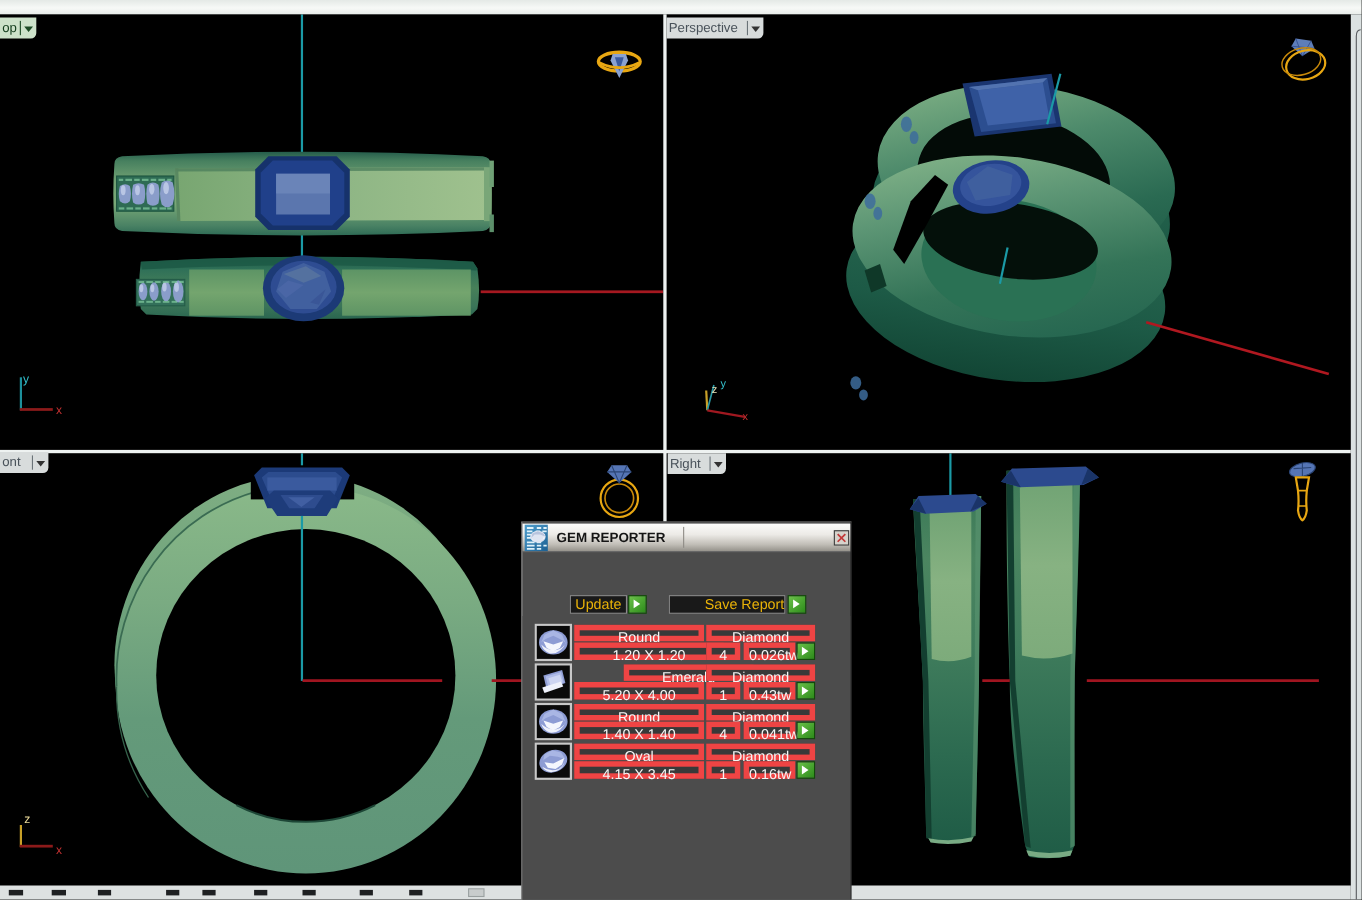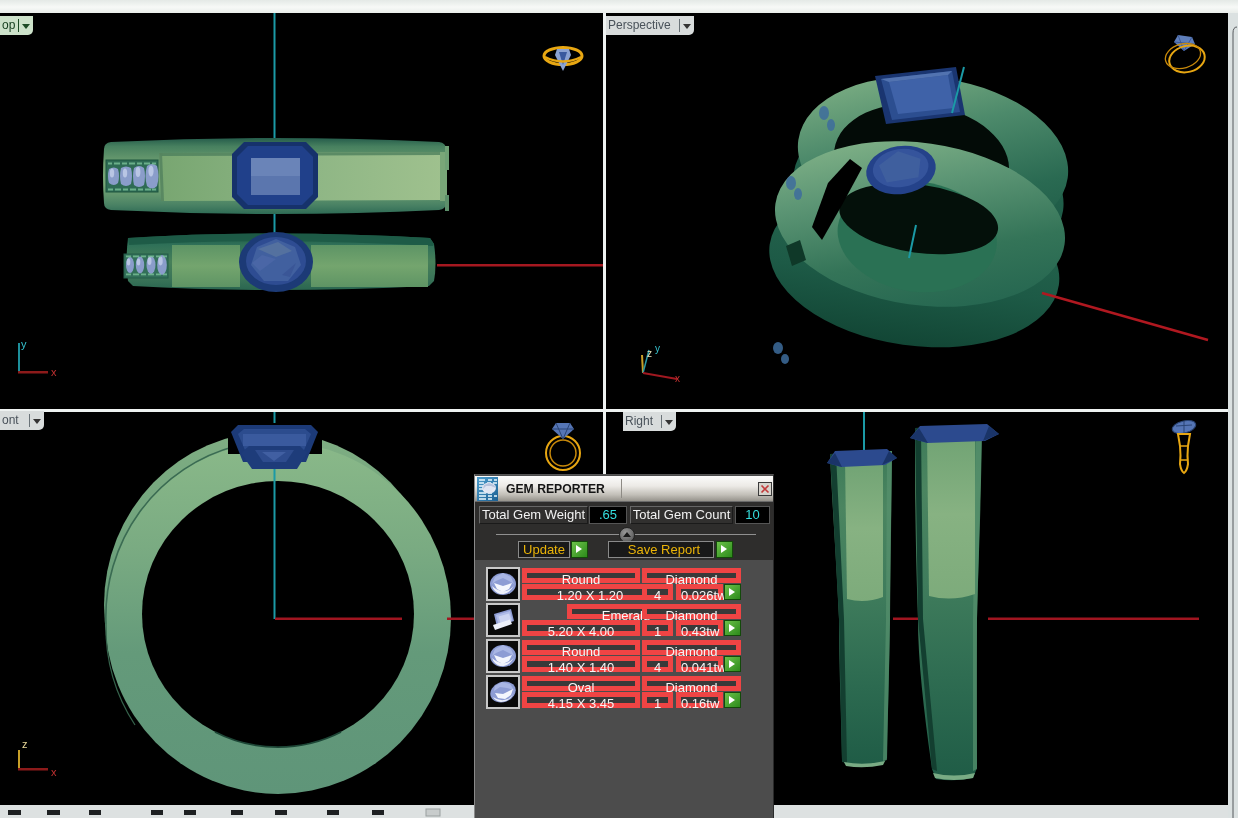"Right" #lab-right { left: 623px -> 607px }
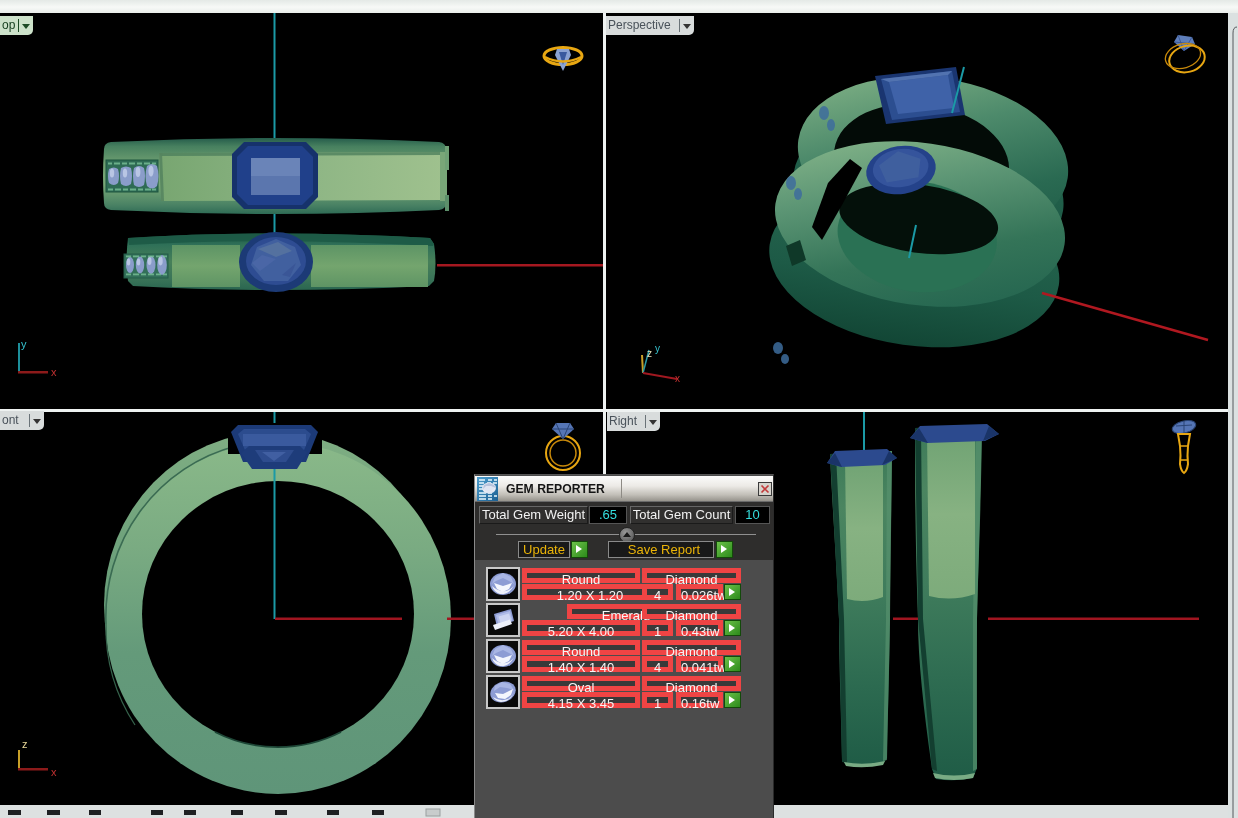"Total Gem Weight" div { html: <div> <div>Total Gem Weight</div> <div>.65</div> <div>Total Gem Count</div> <div>10</div> <div></div> <div></div> </div> -> none }
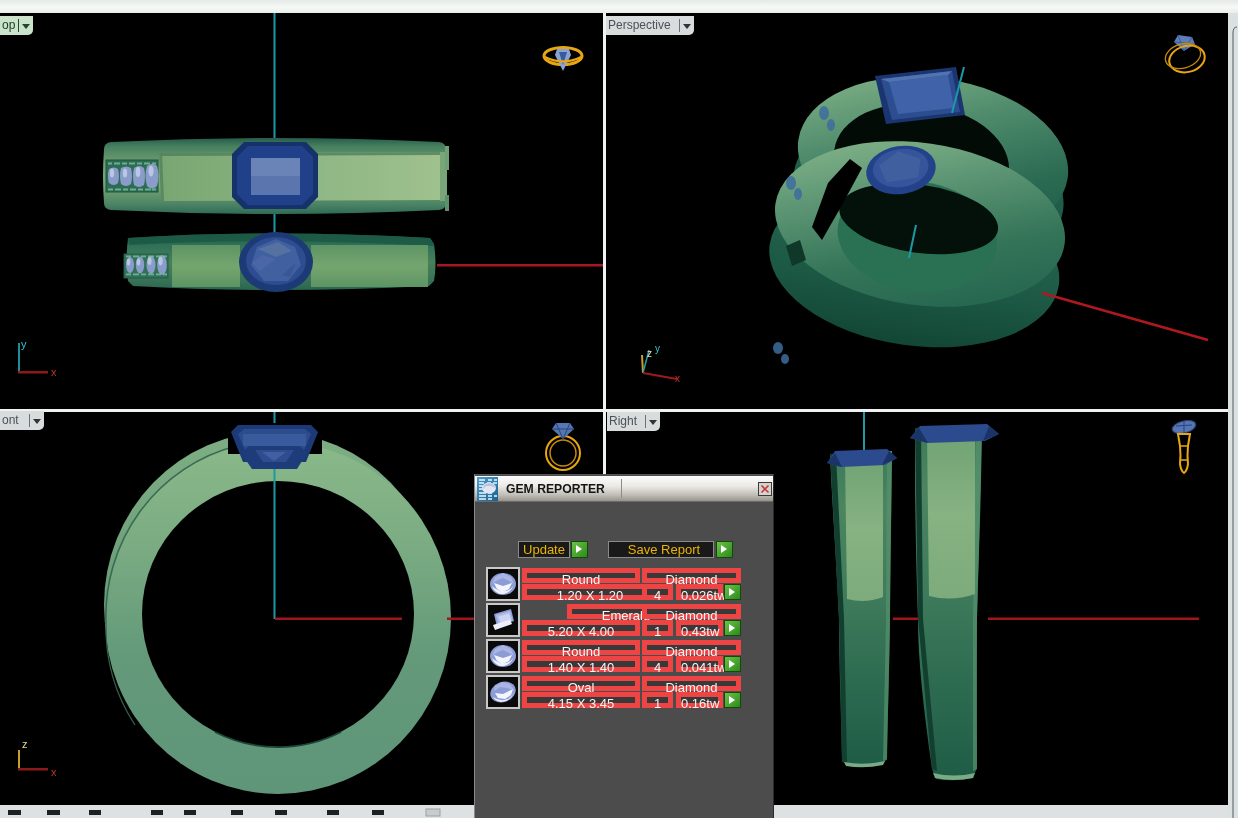"Save Report" div.btn { text-align: center -> right }
